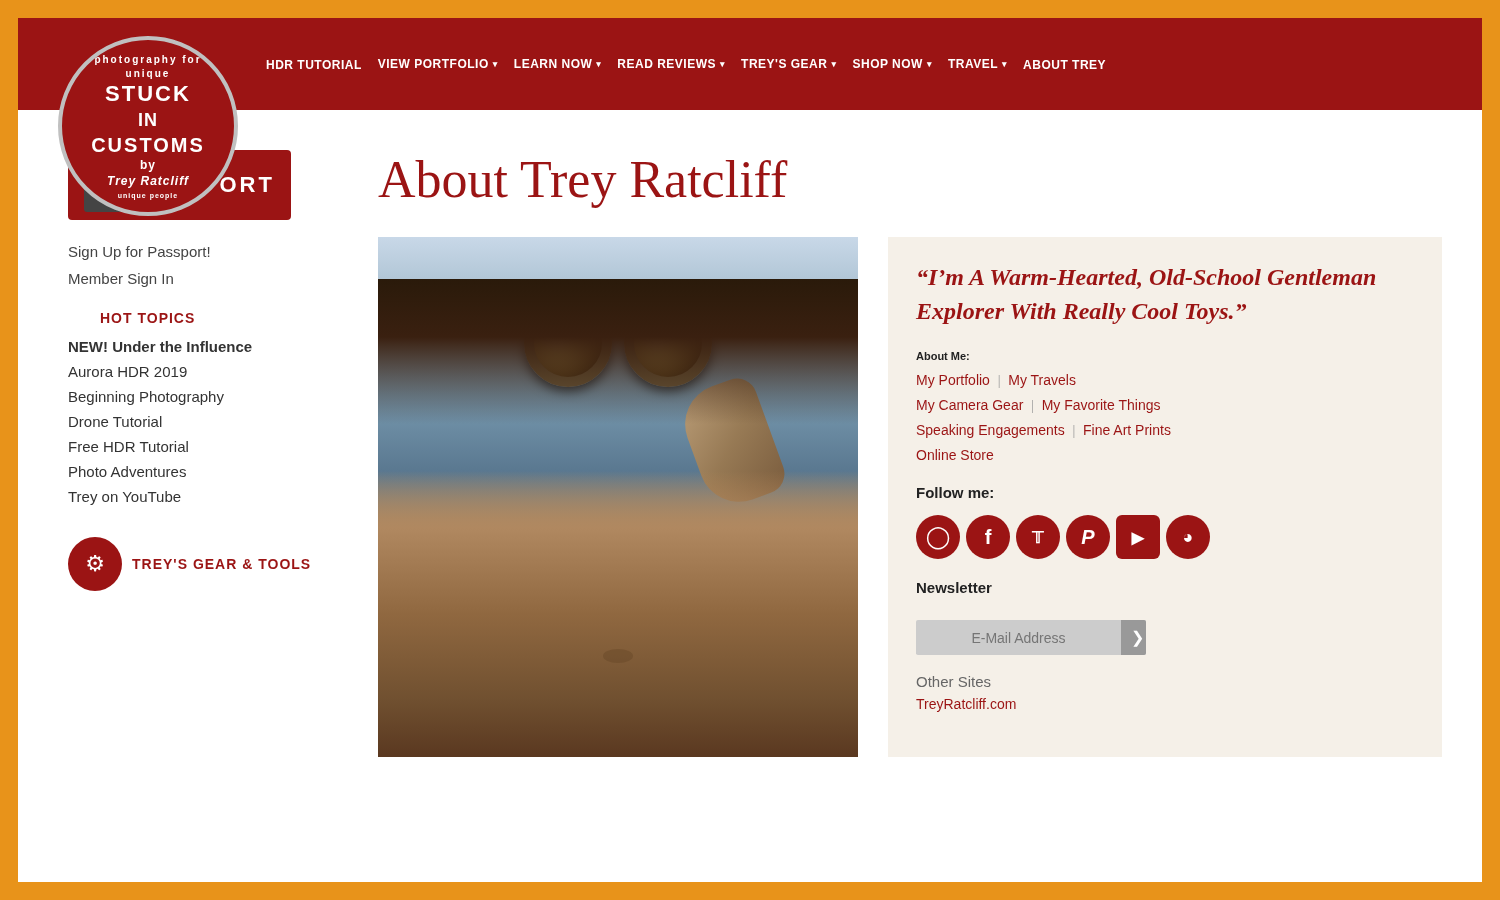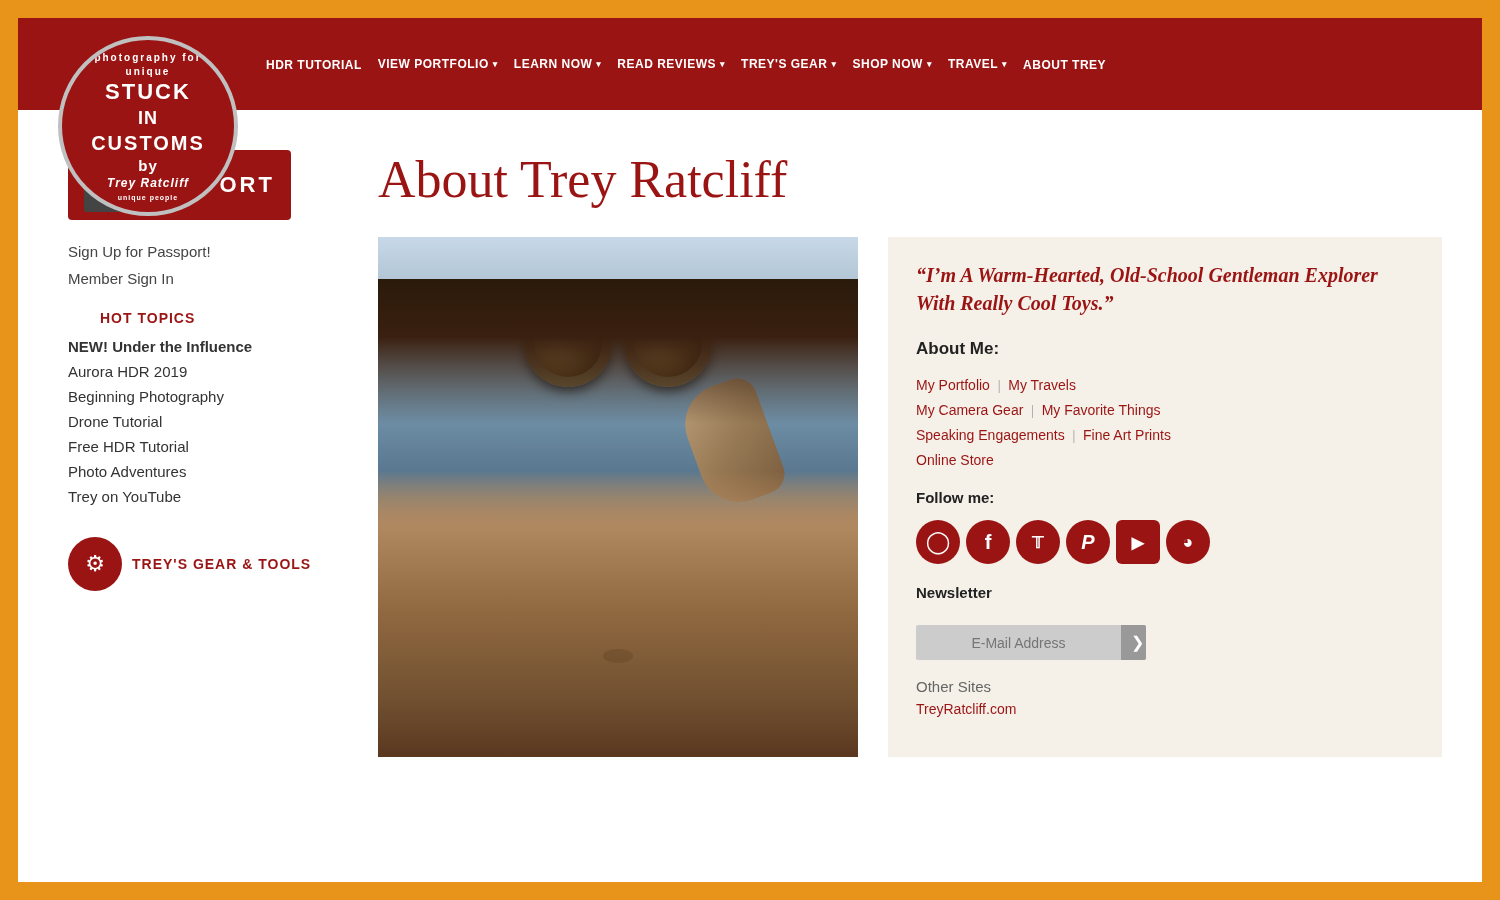"by" .logo-inner-text .by { font-size: 15px -> 12px }
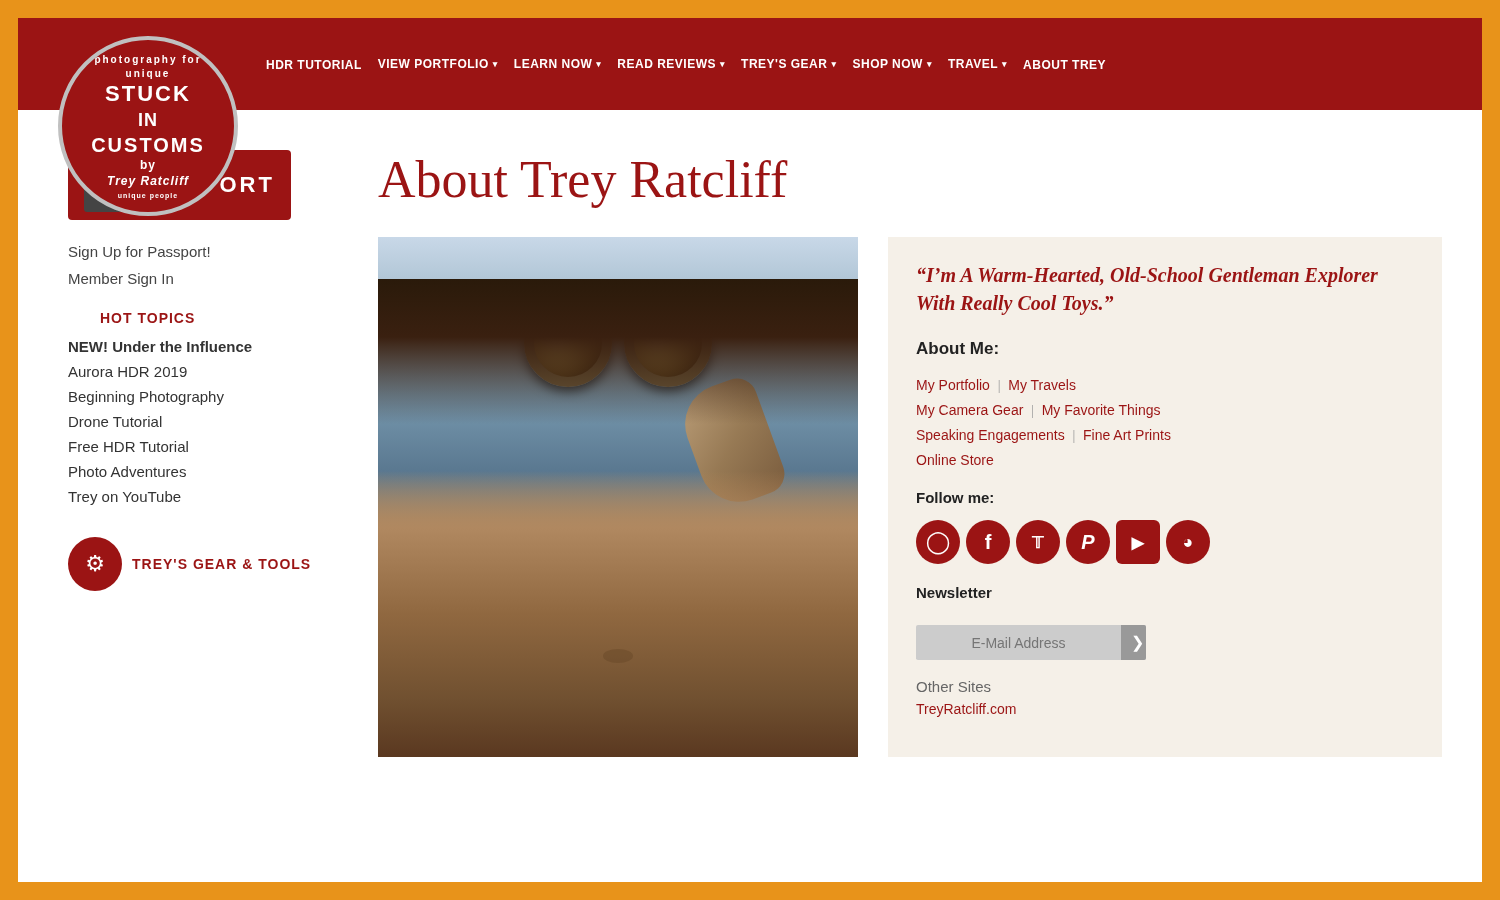"“I’m A Warm-Hearted, Old-School" .quote-text { font-size: 20px -> 24px }
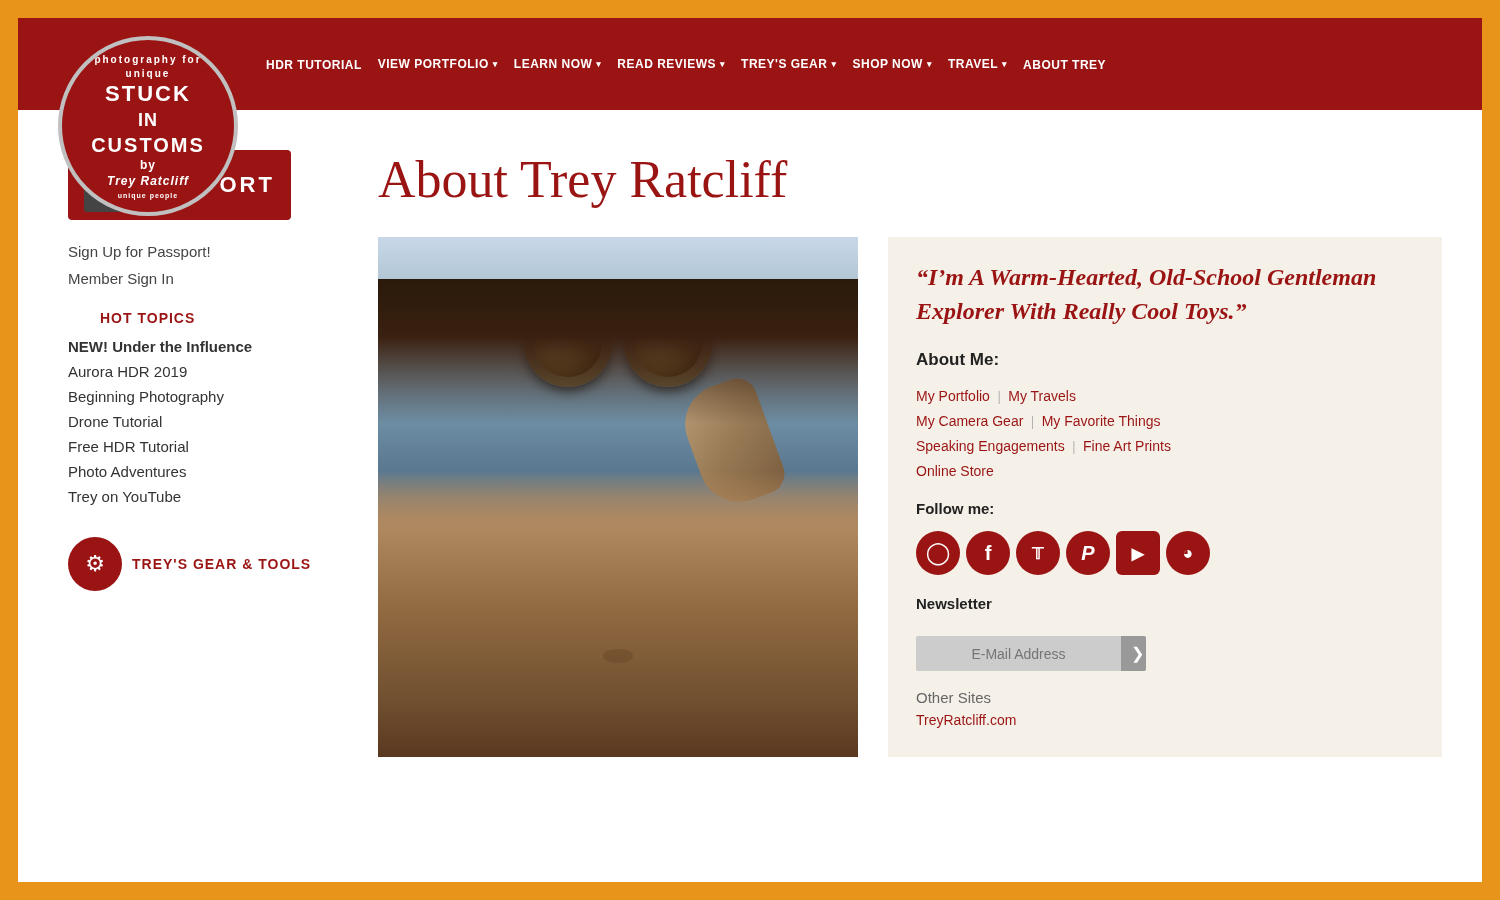"About Me:" .about-me-label { font-size: 17px -> 11px; margin-bottom: 18px -> 10px }
